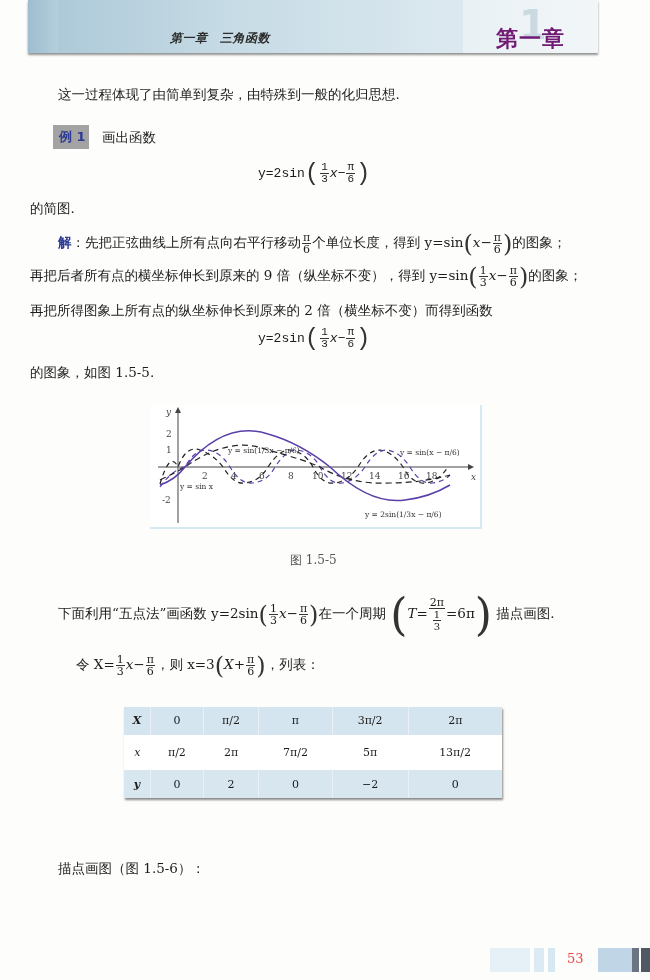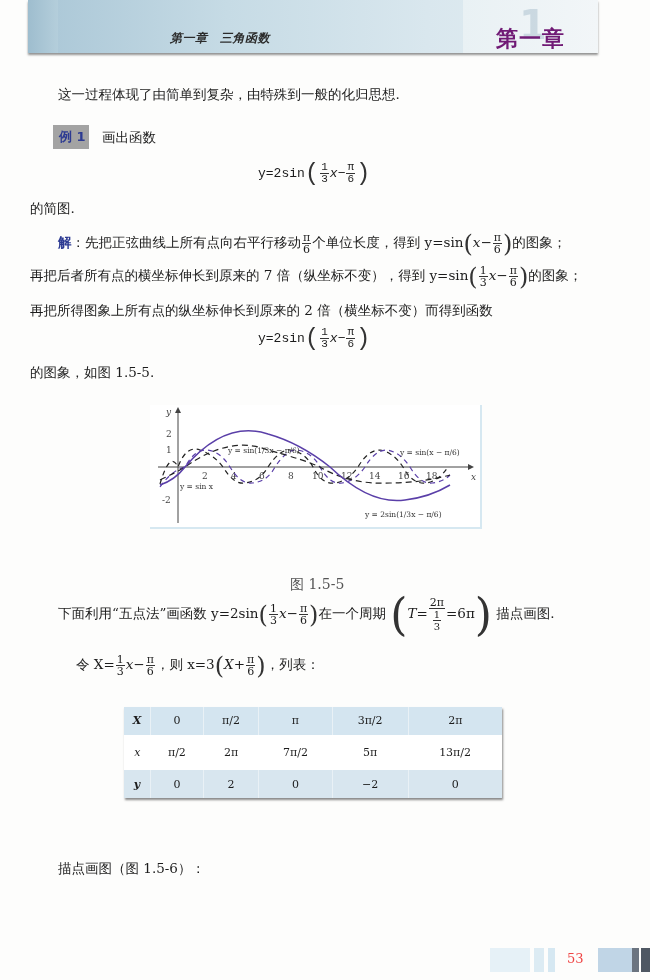"再把后者所有点的横坐标伸长到原来的 7 倍（纵坐标不变），得到 y=sin" span { text: 7 -> 9 }
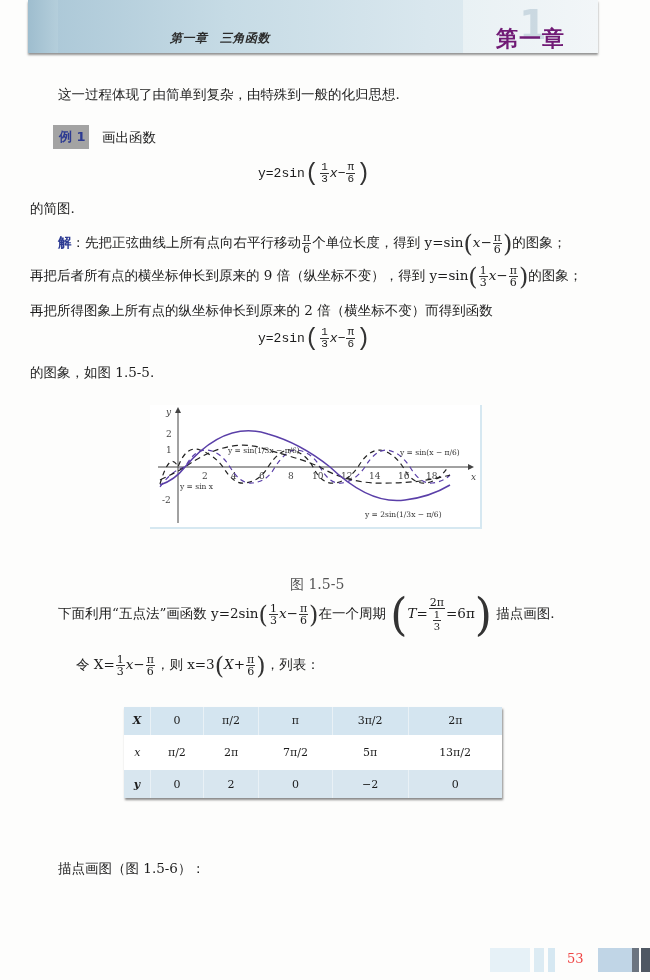"图 1.5-5" .fig-caption { font-size: 14px -> 12px; margin-top: 24px -> none }
